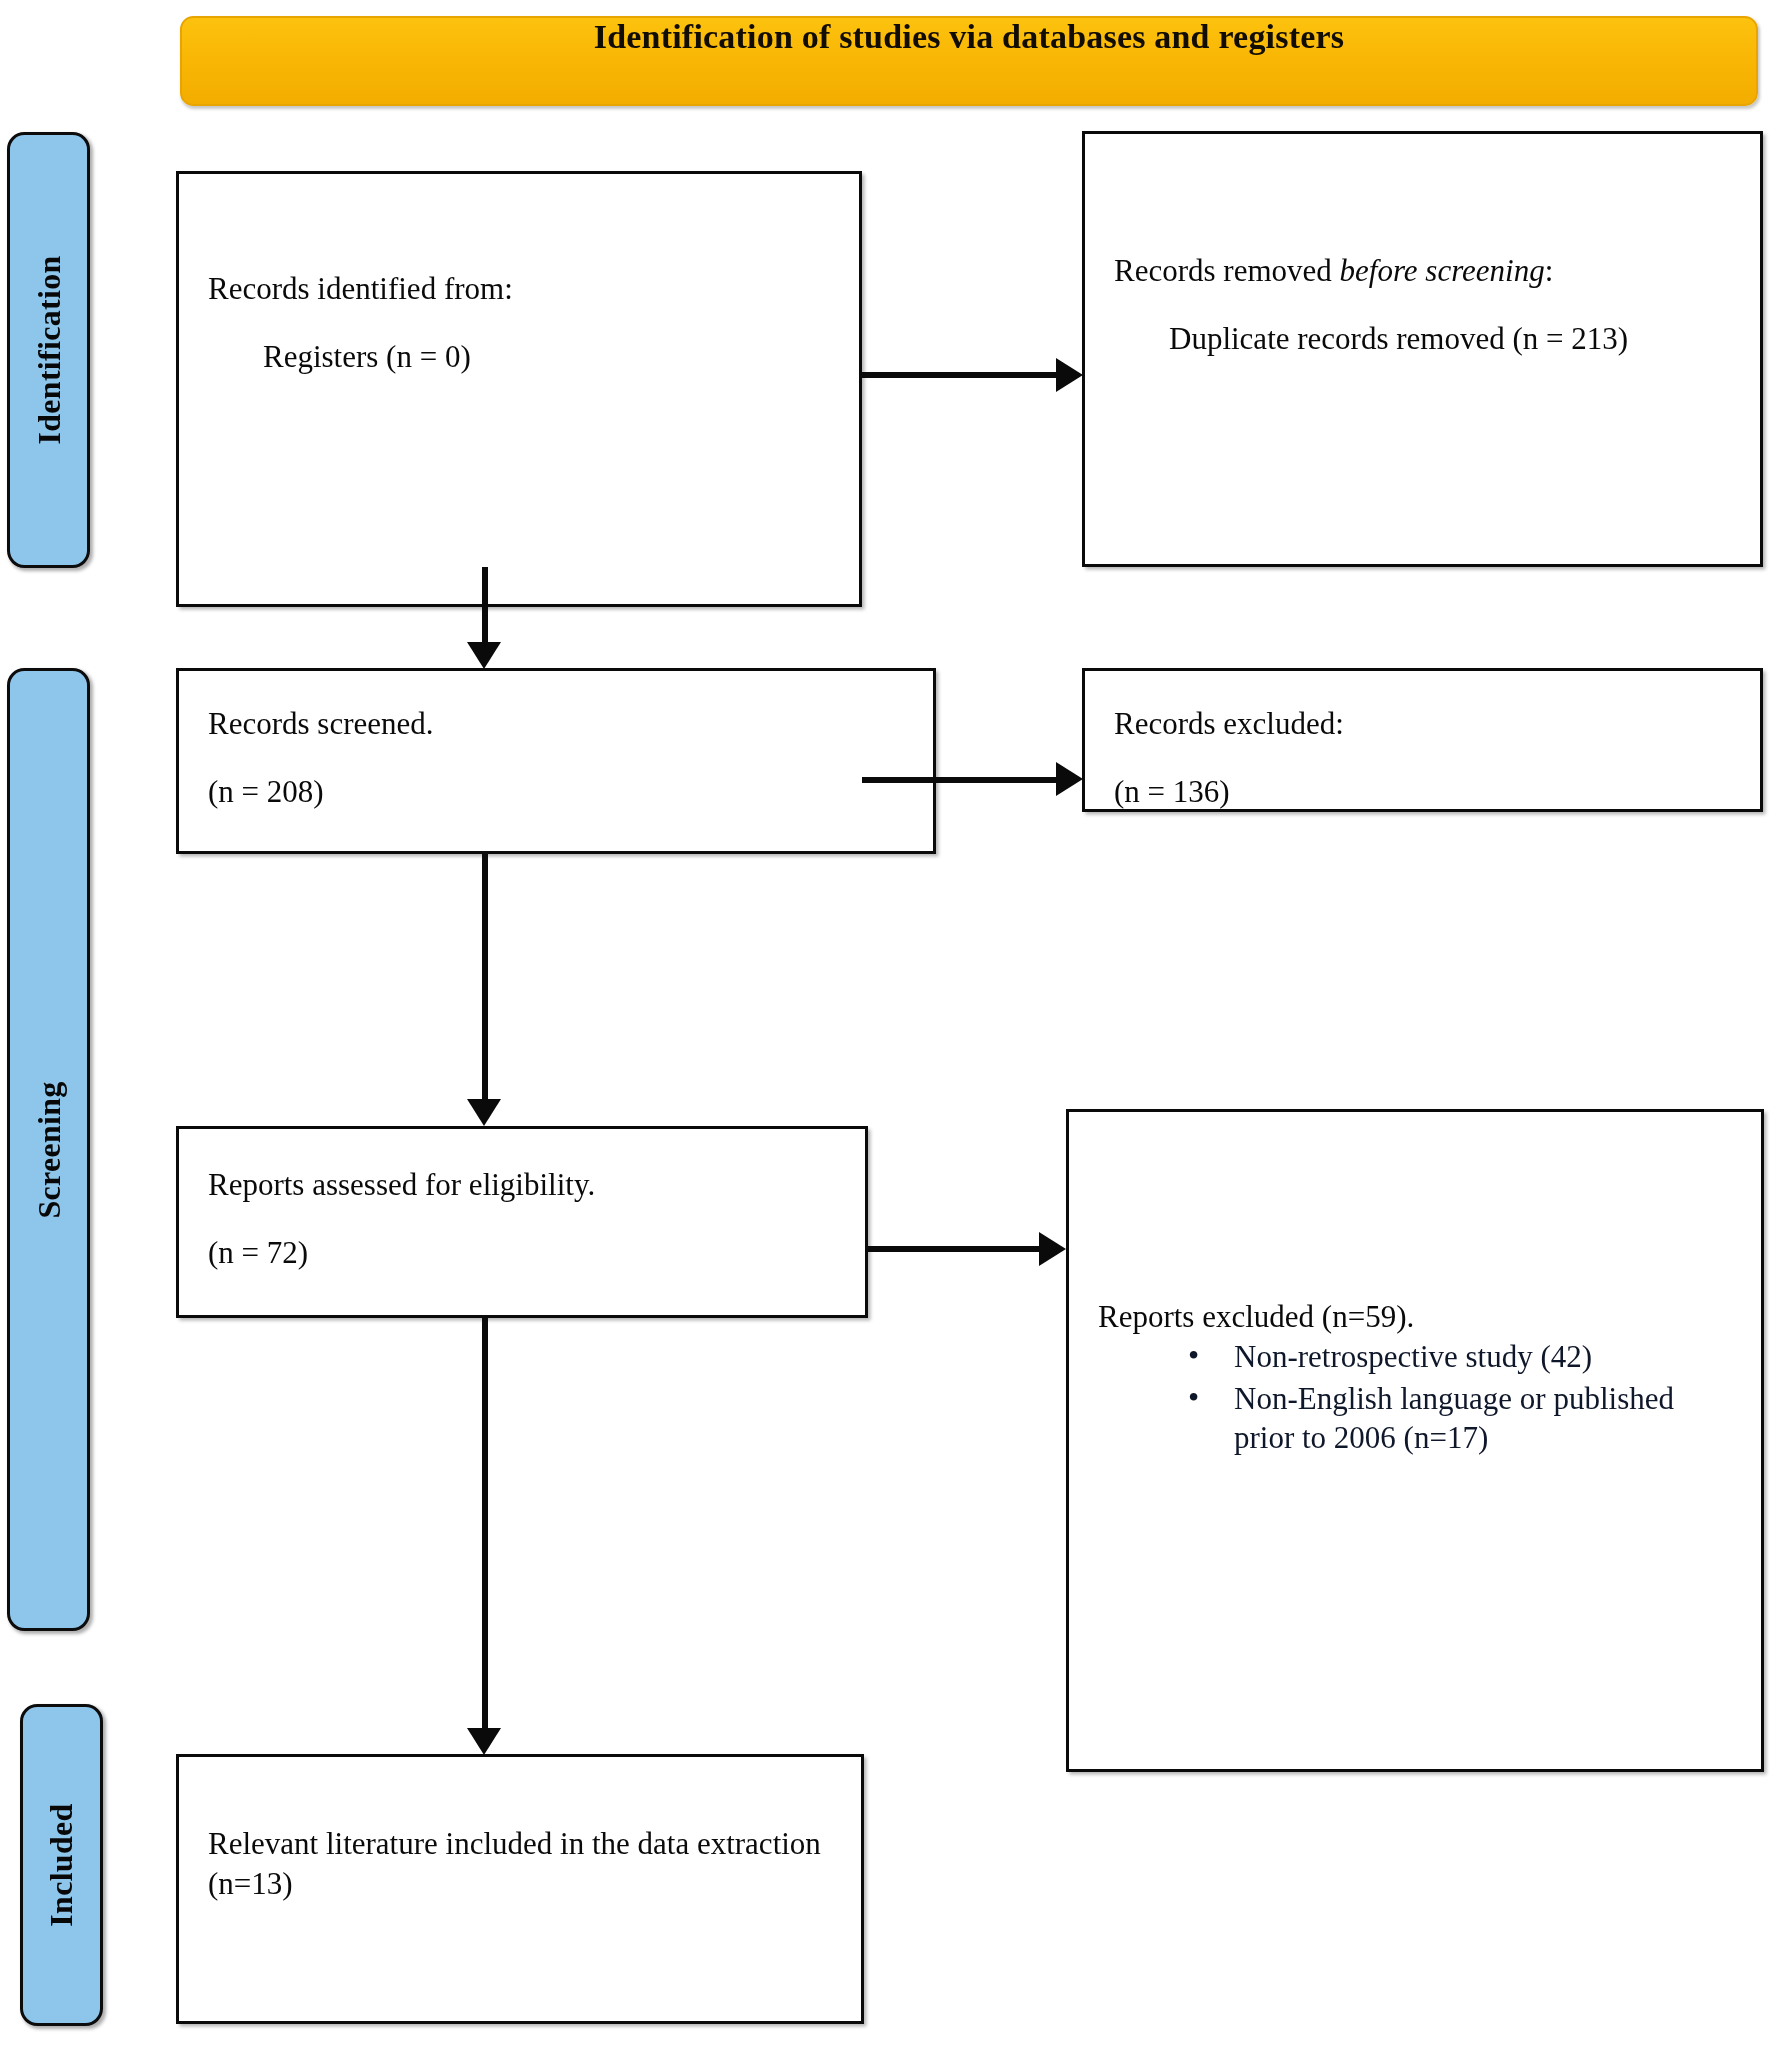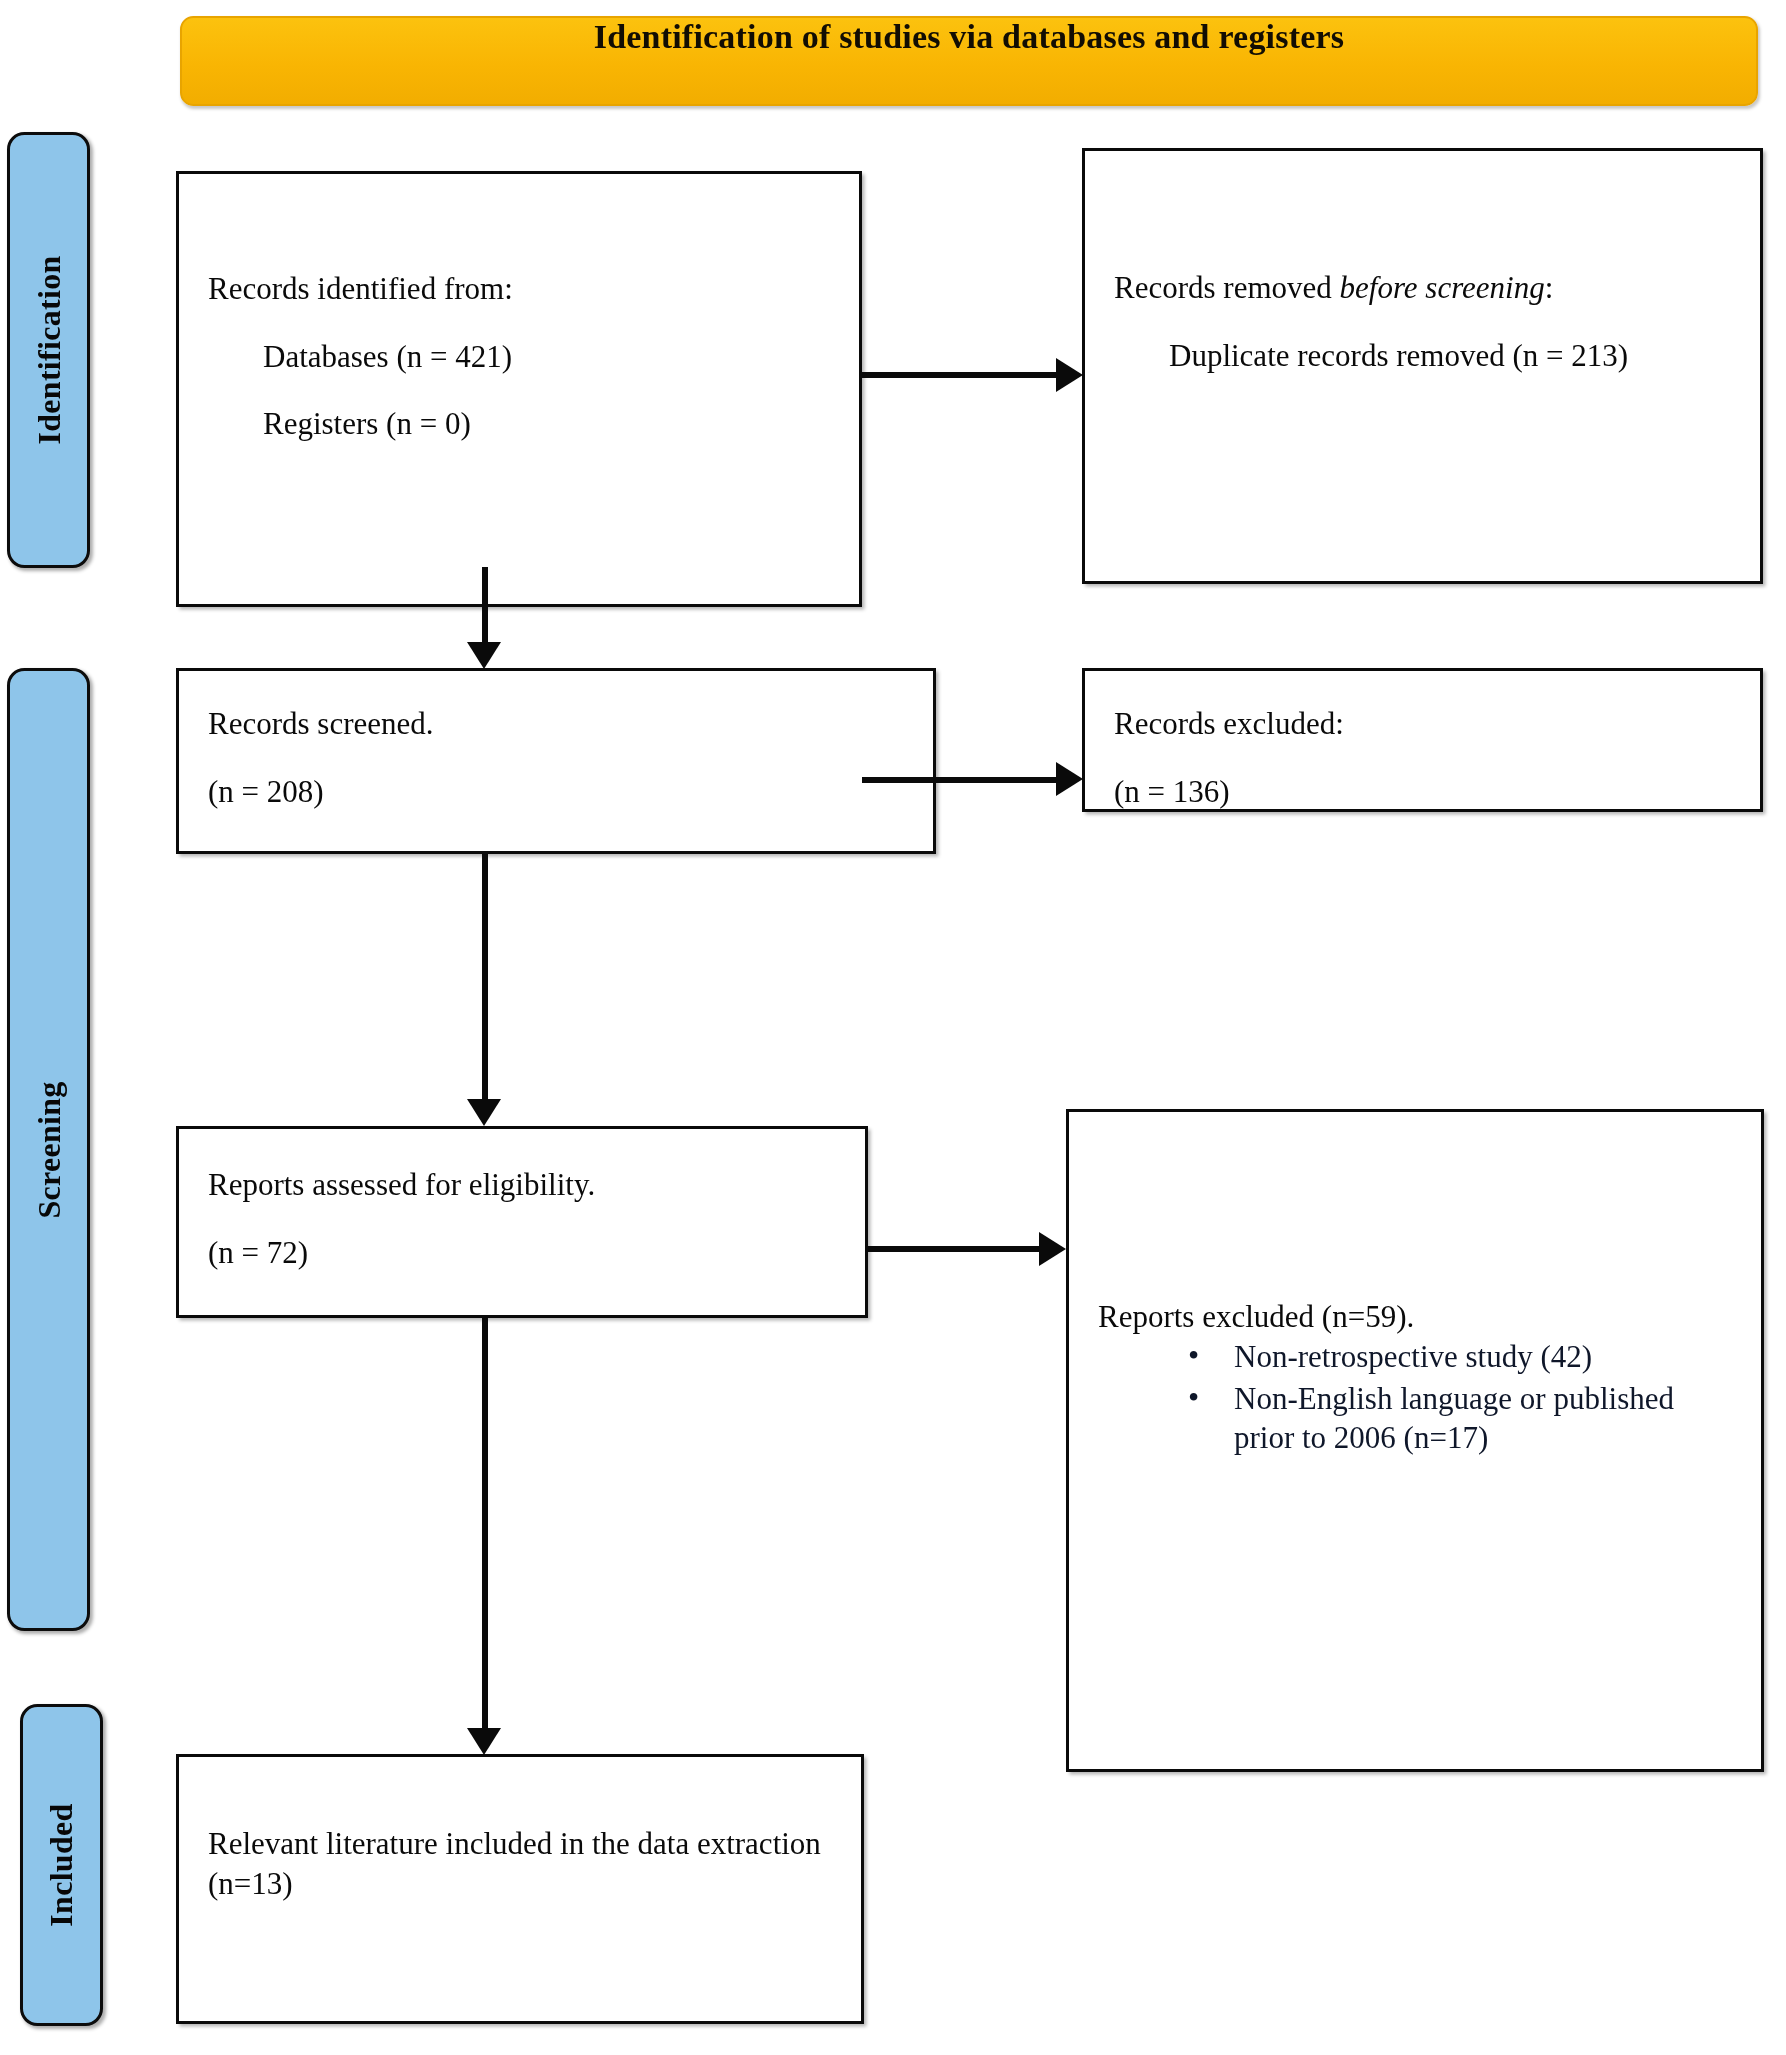"Records removed before screening:" #box-removed { margin-top: 17px -> none }
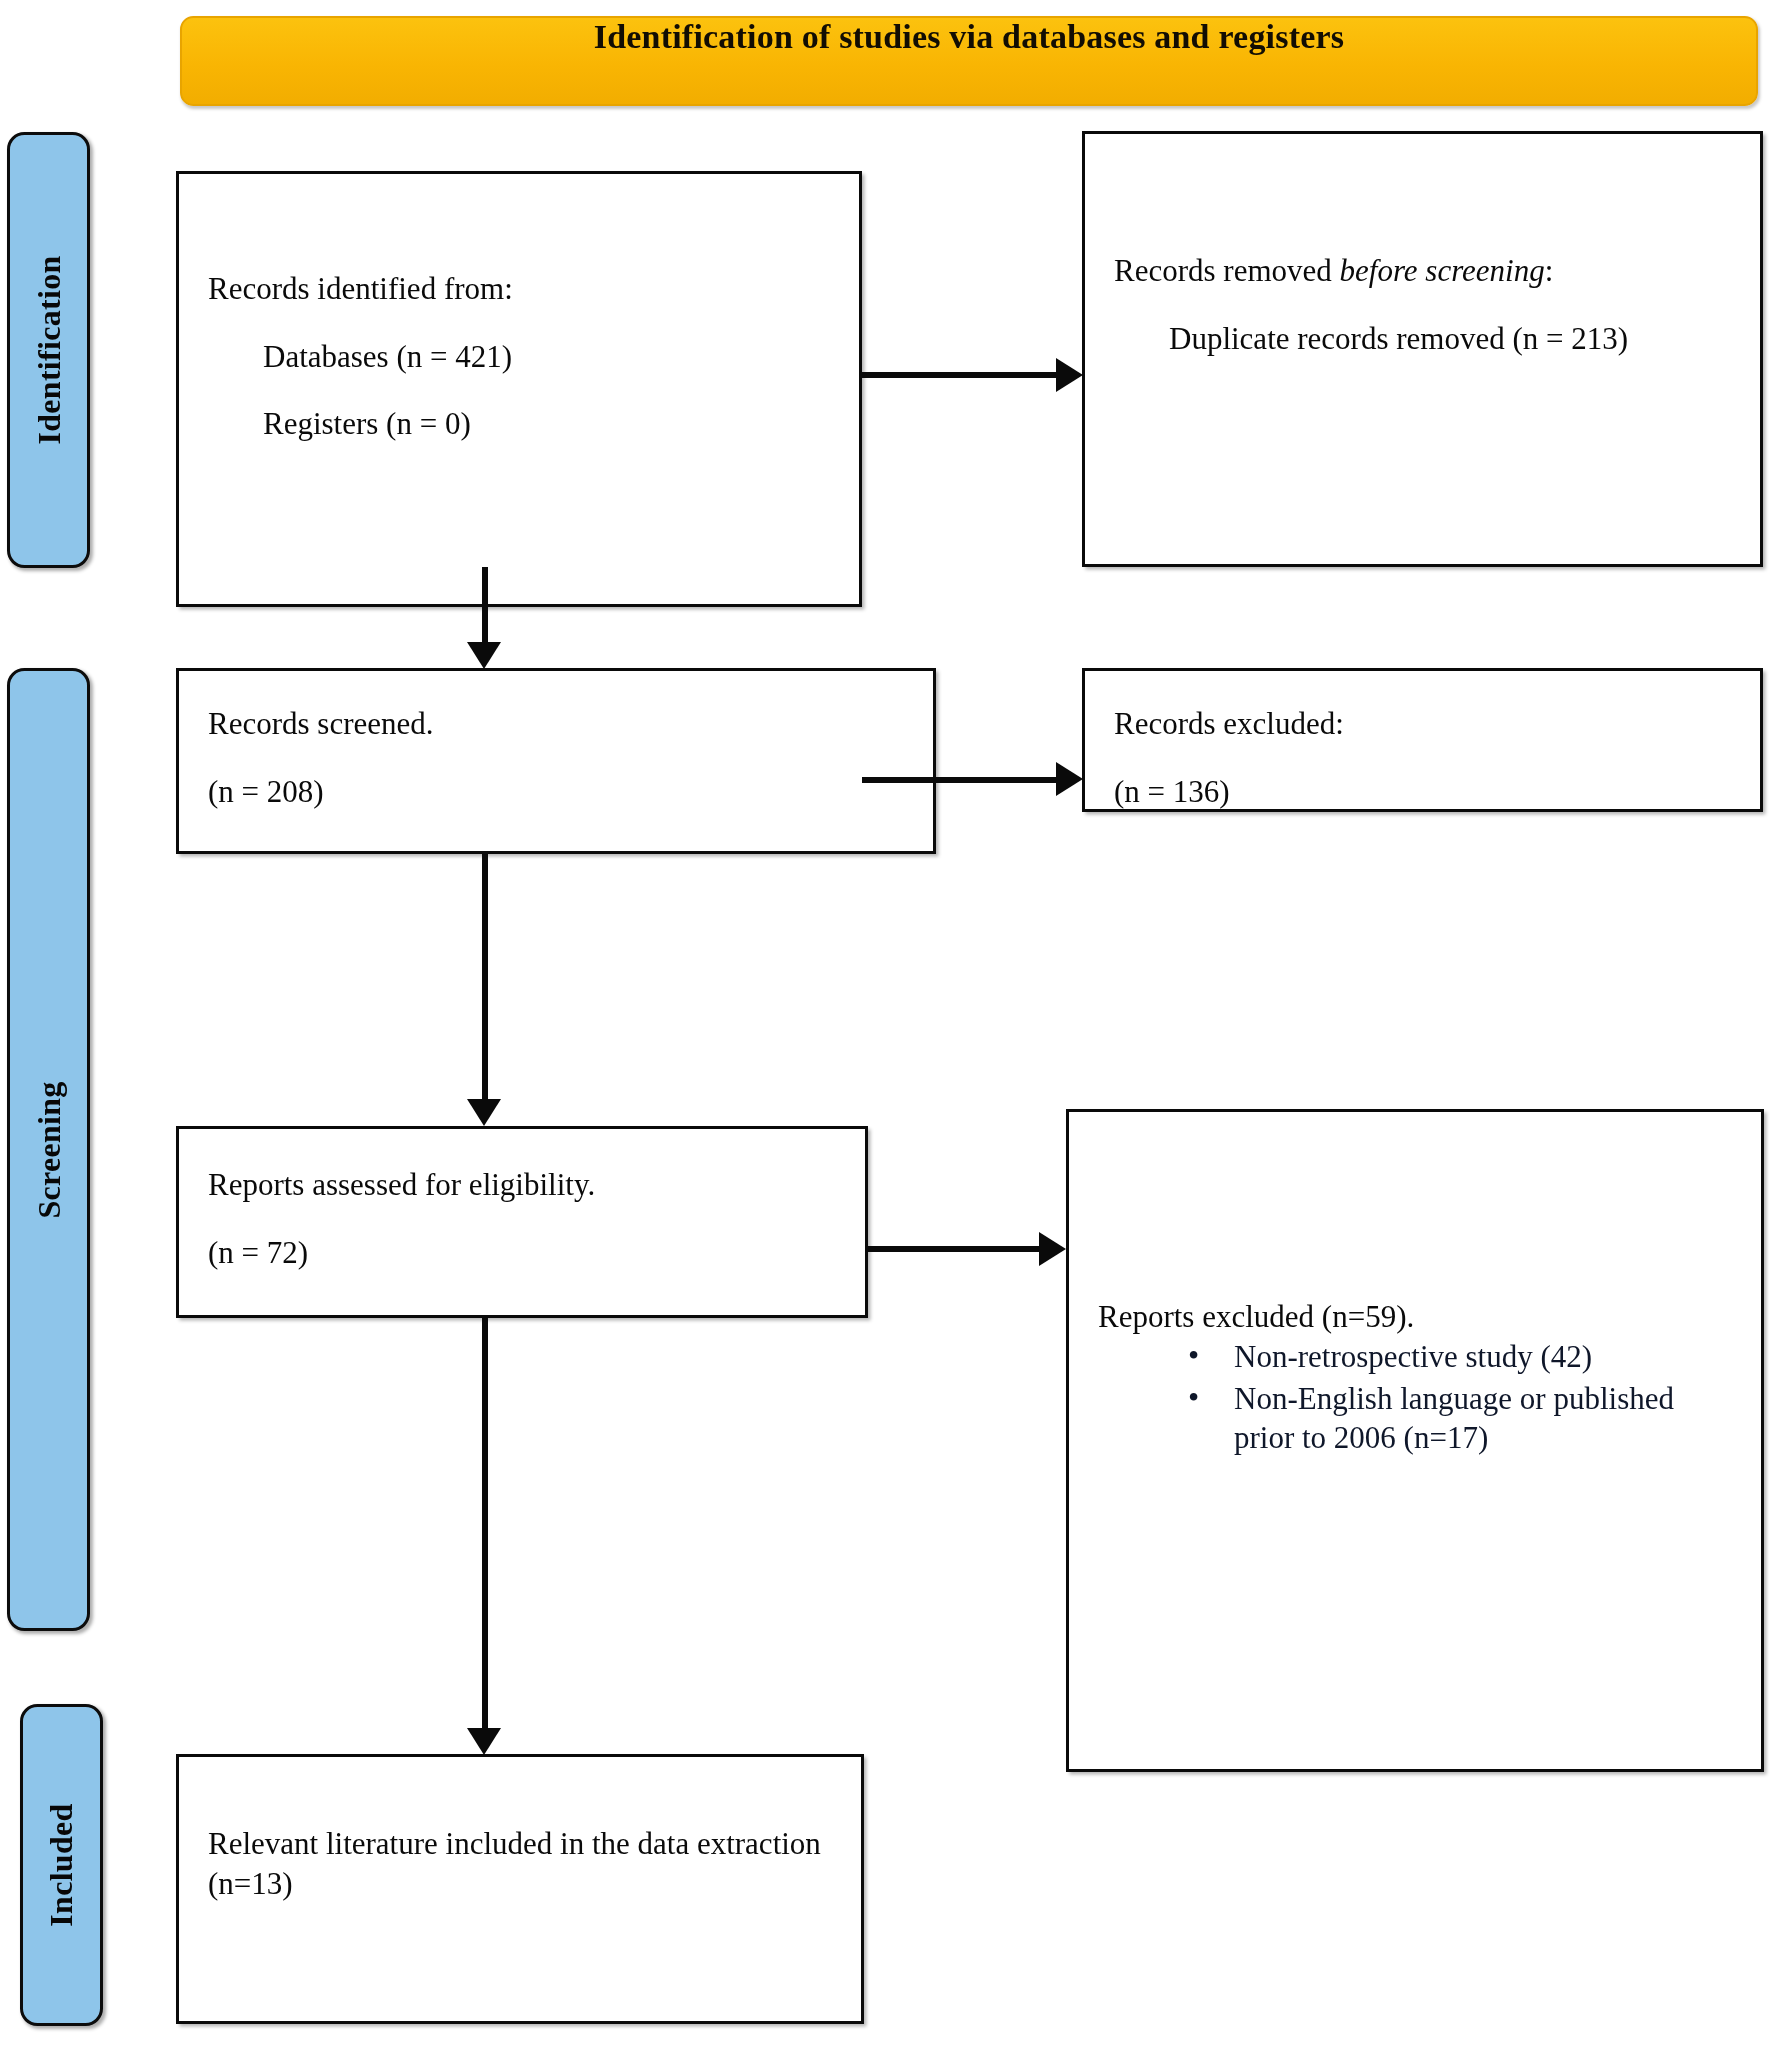"Databases (n = 421)" p.fline { html: <p>Databases (n = 421)</p> -> none }
